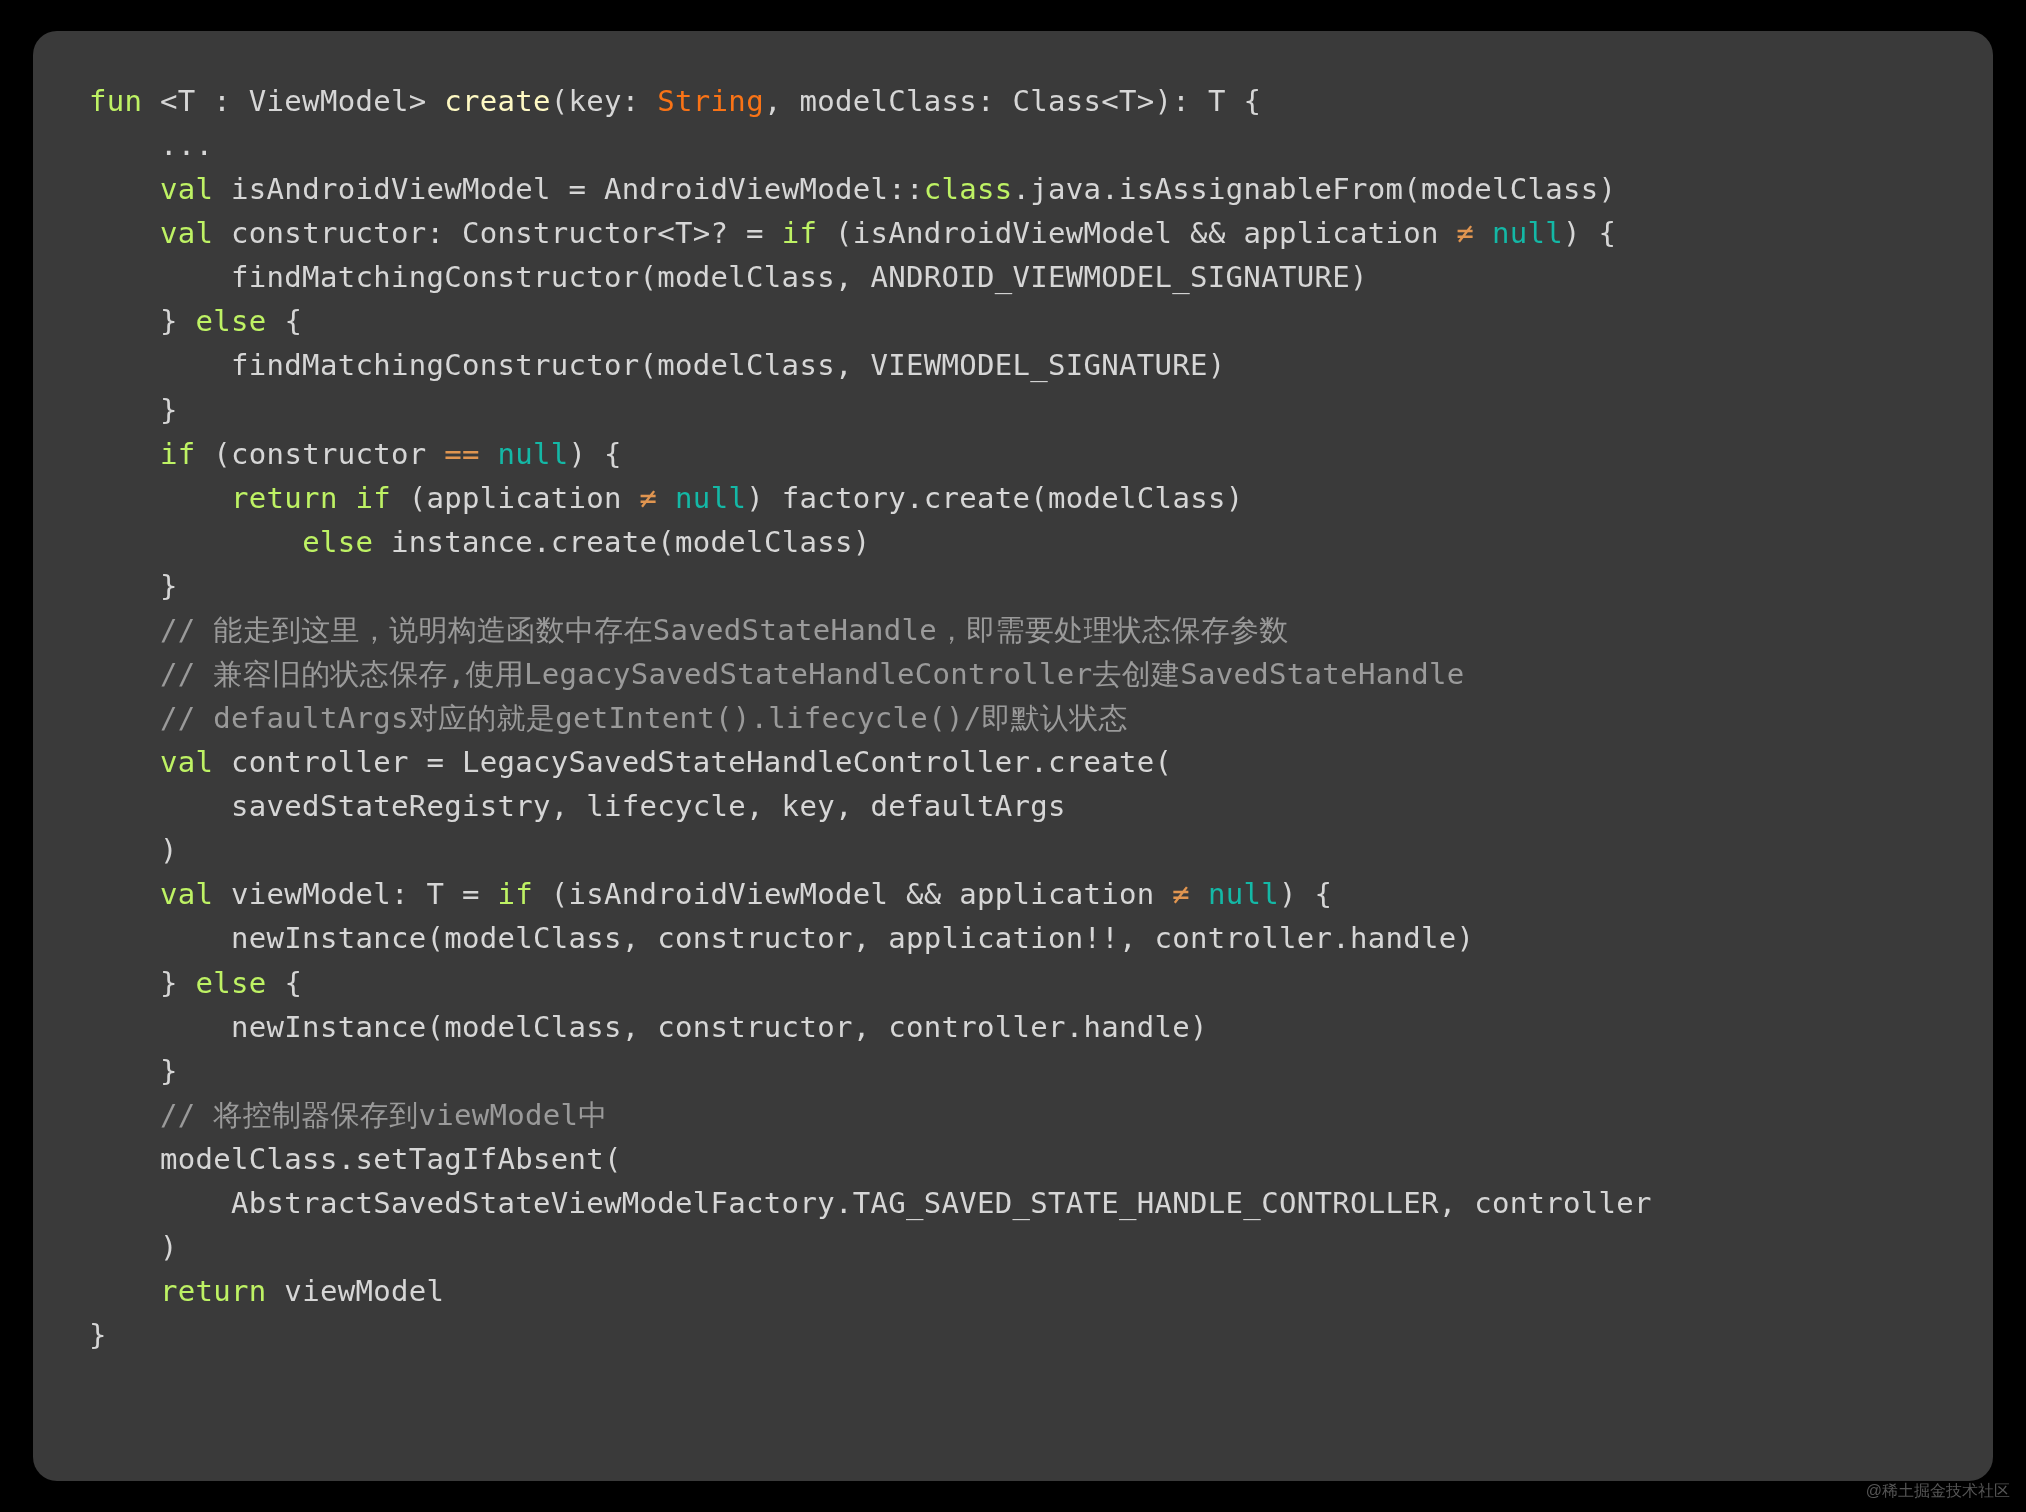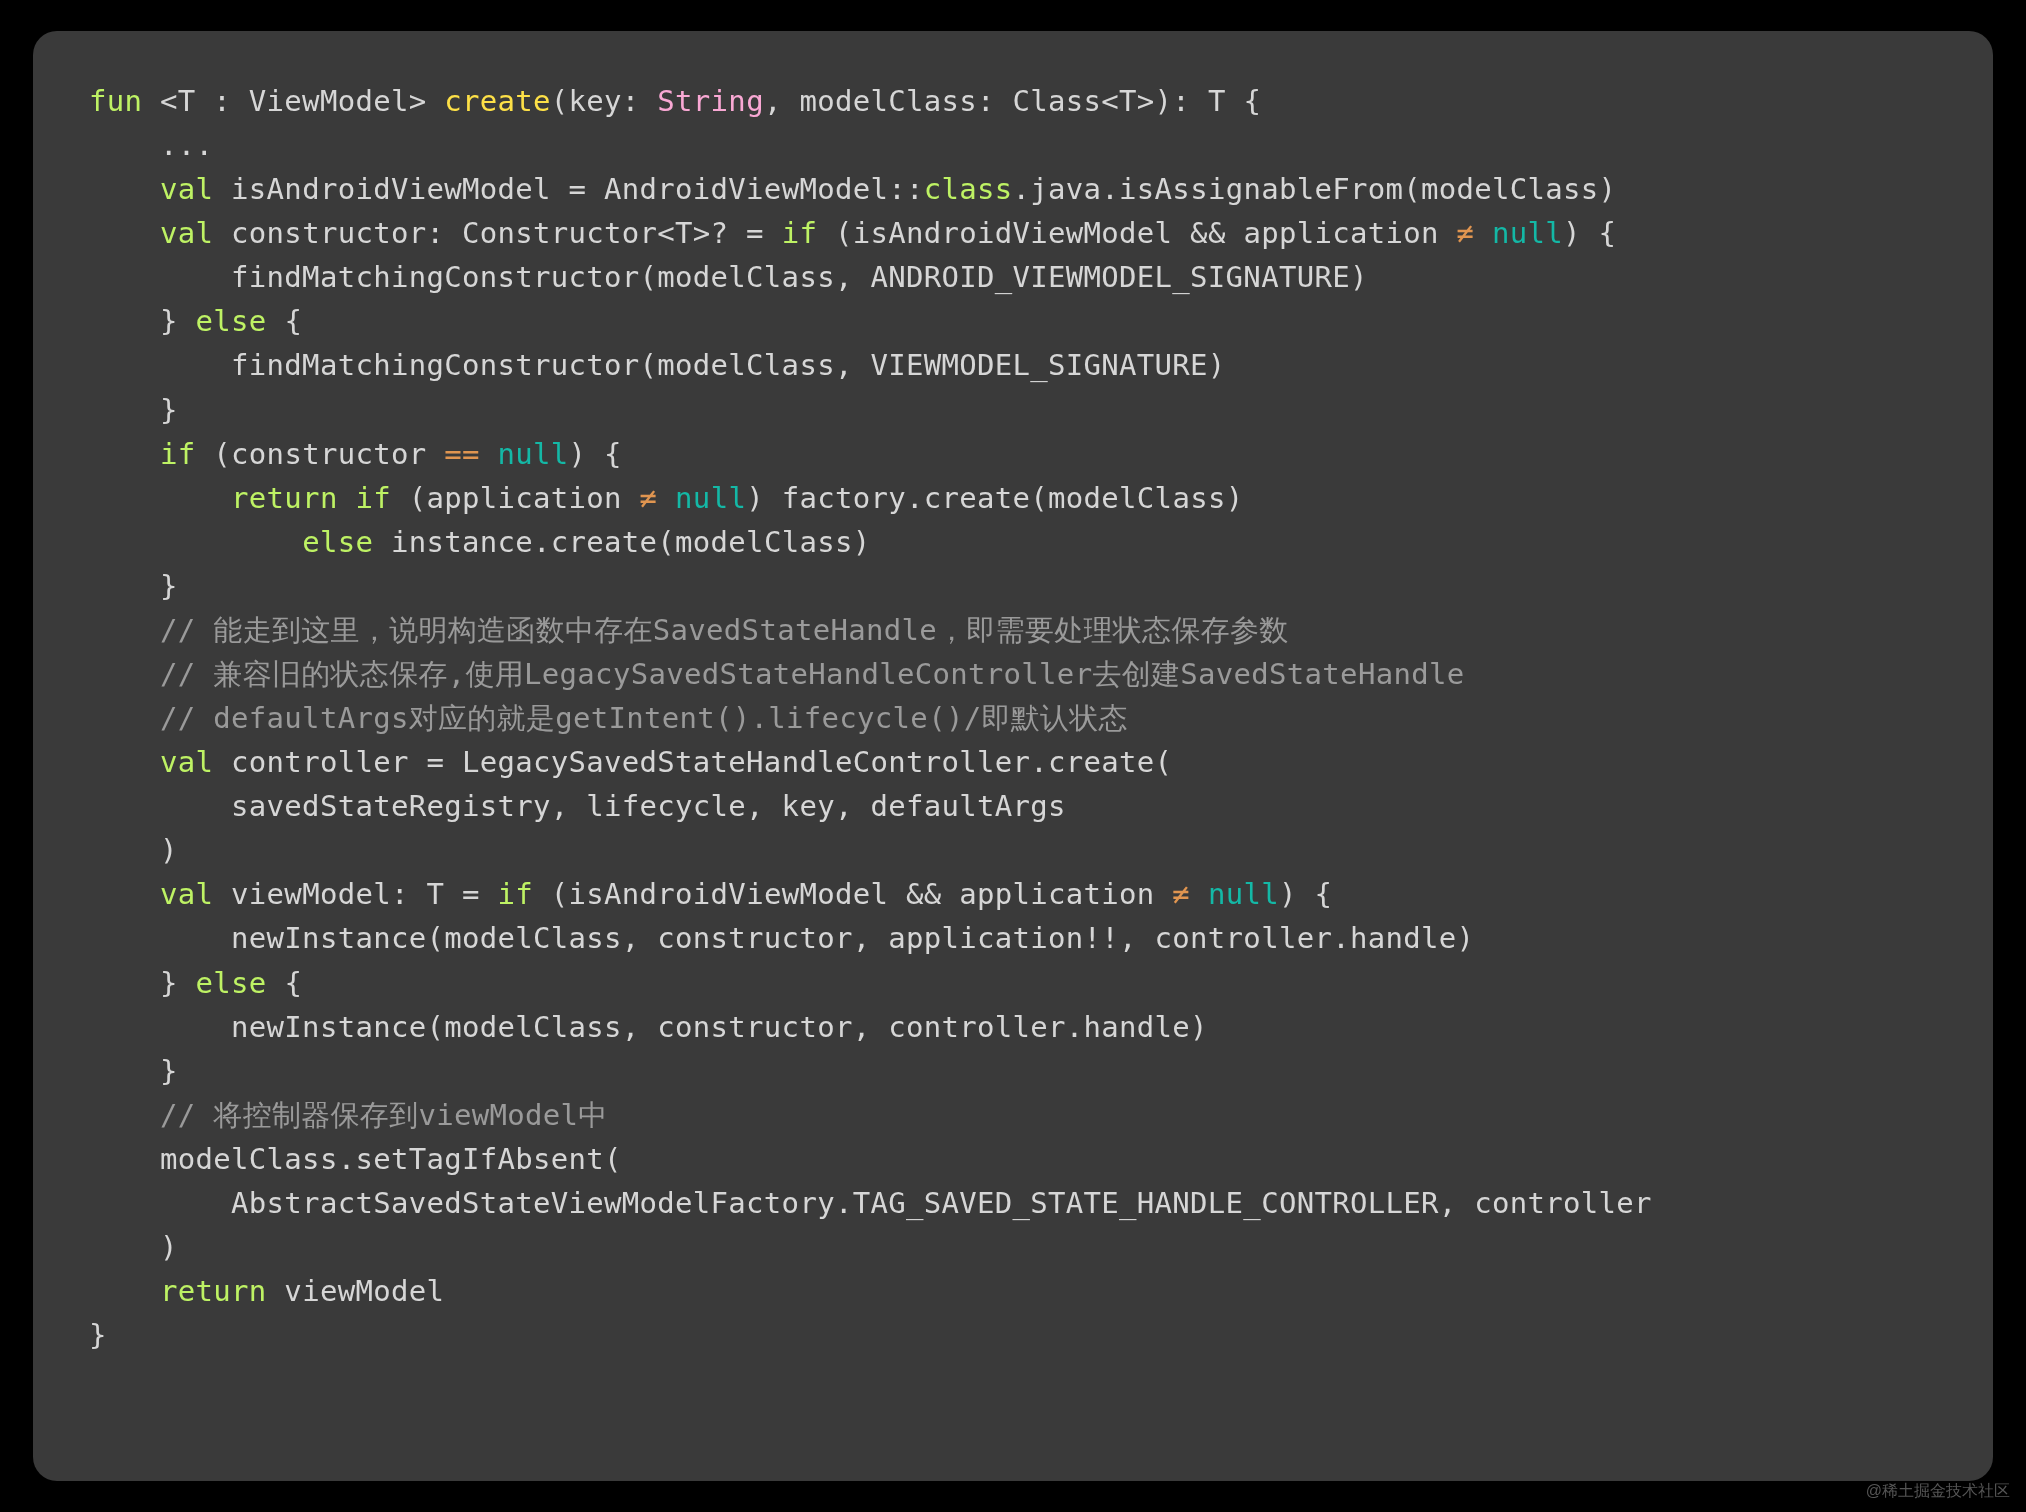"create" .fn { color: #fde047 -> #fef9c3 }
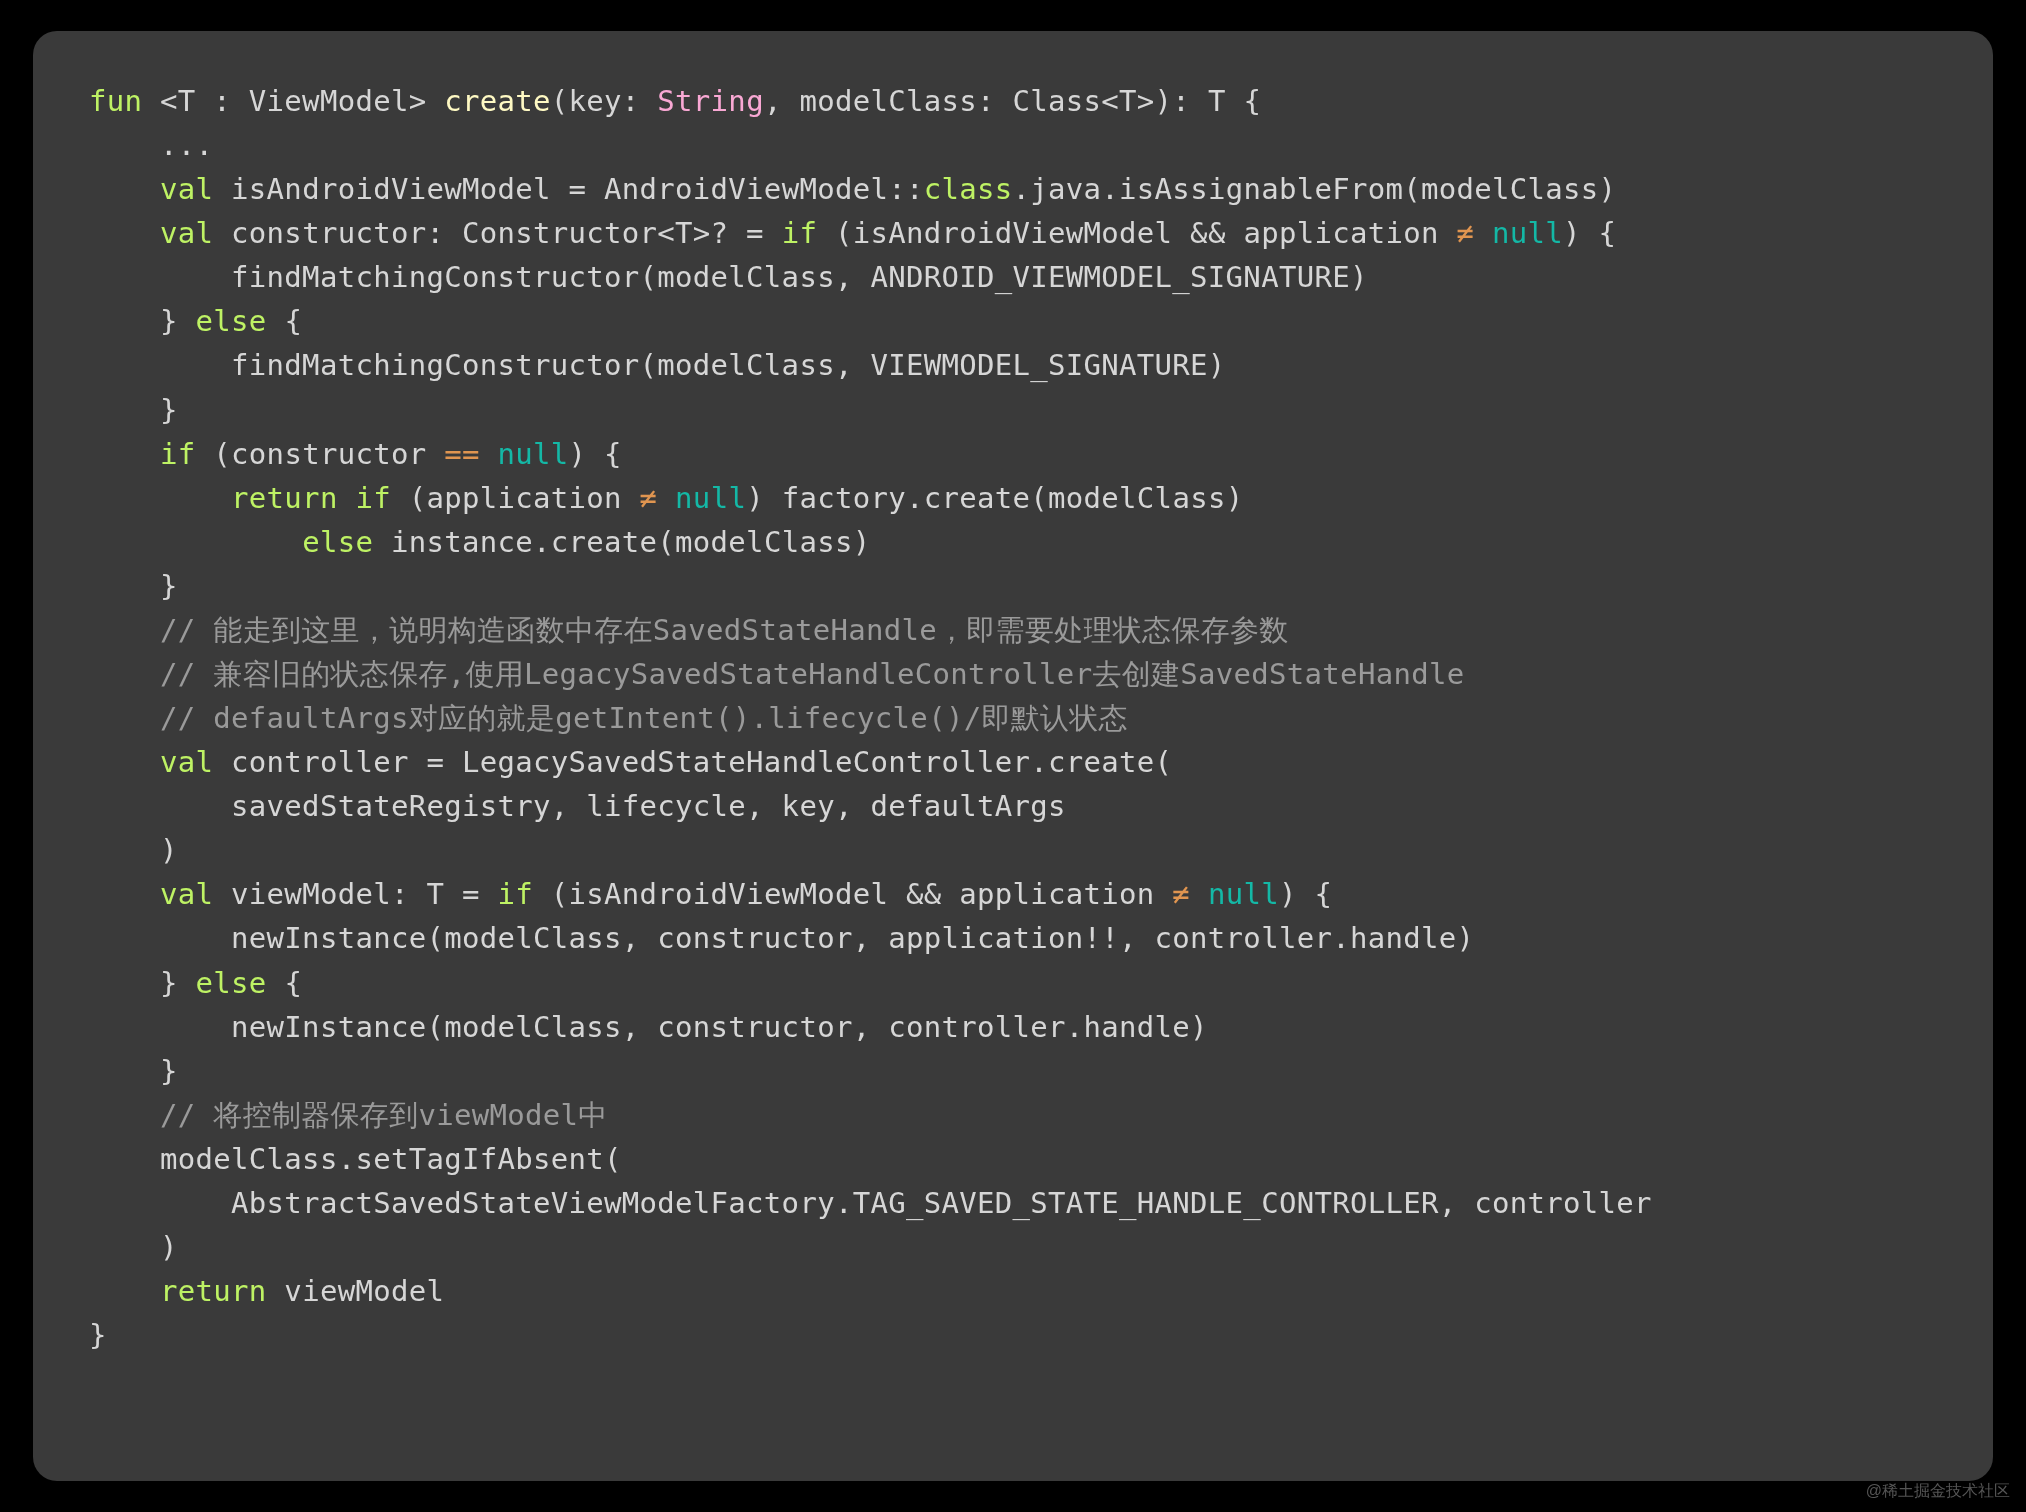"String" .type { color: #f9a8d4 -> #f97316 }
